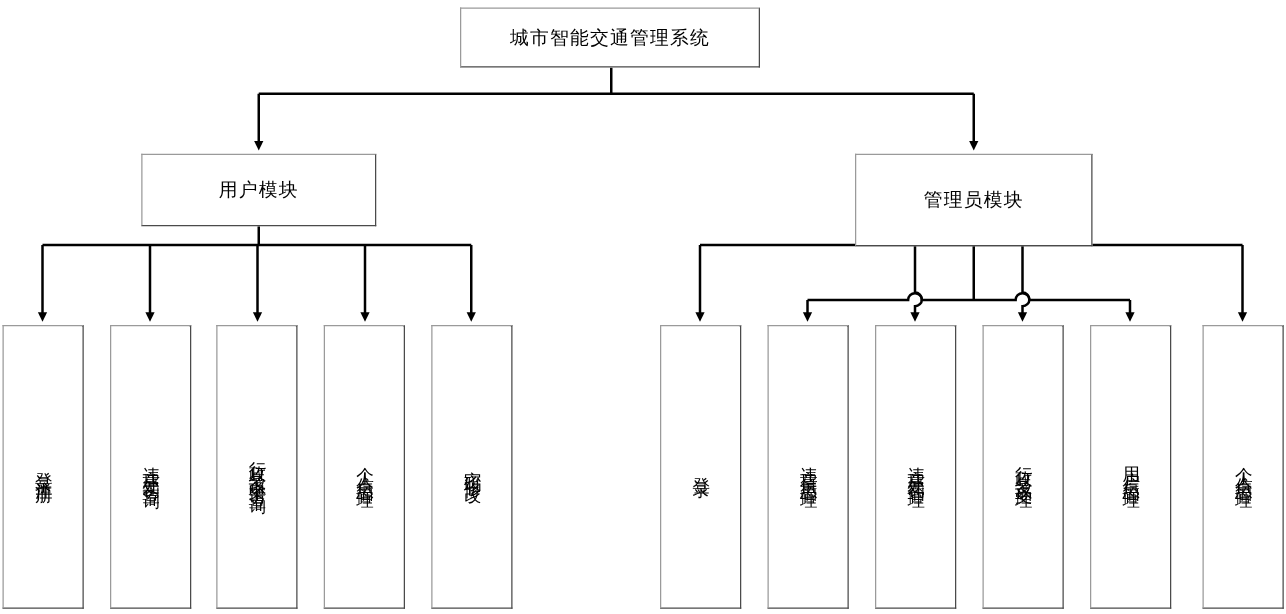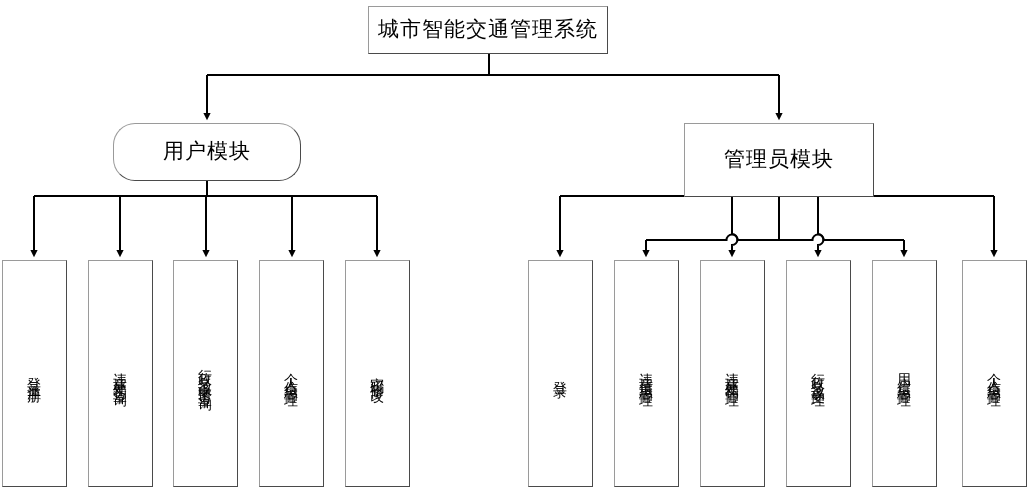"城市智能交通管理系统" .node-label-h { font-size: 21px -> 15px }
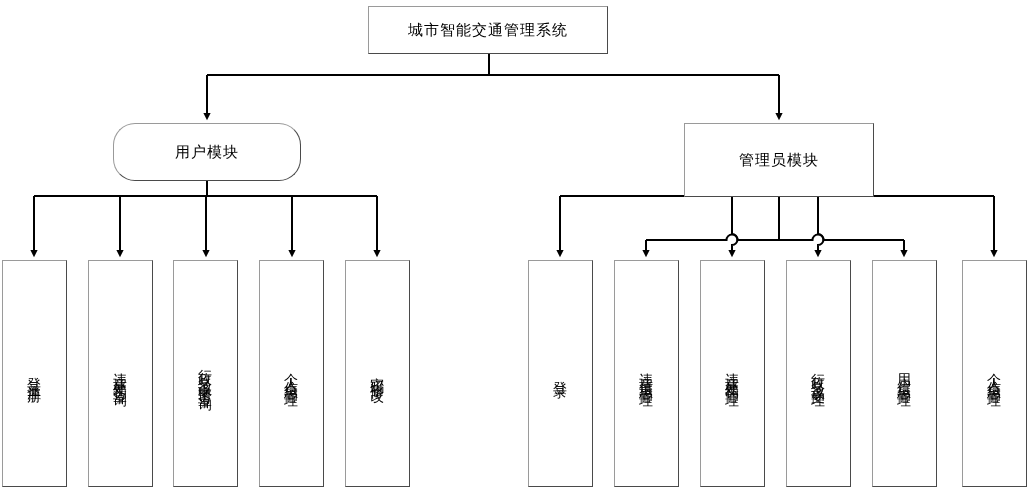"用户模块" div.node-box { border-radius: 22px -> none }
